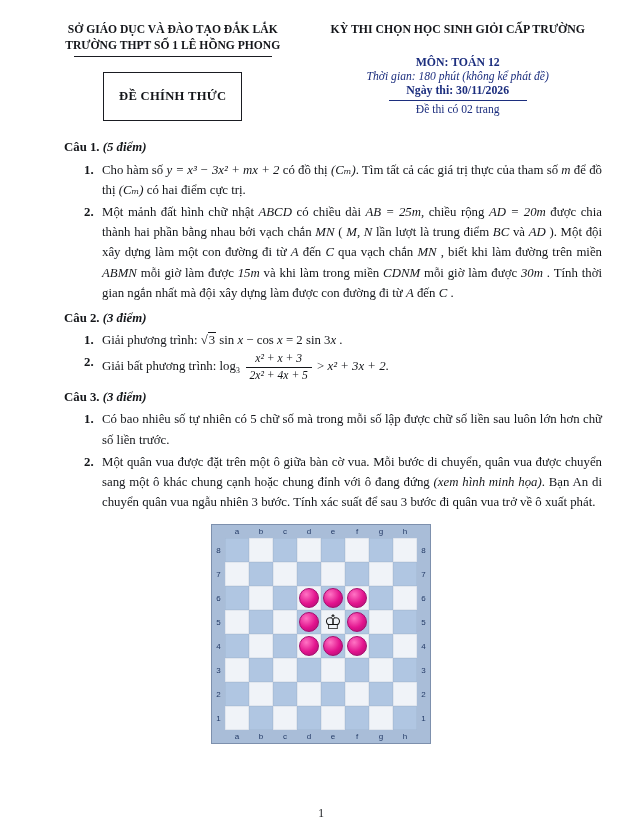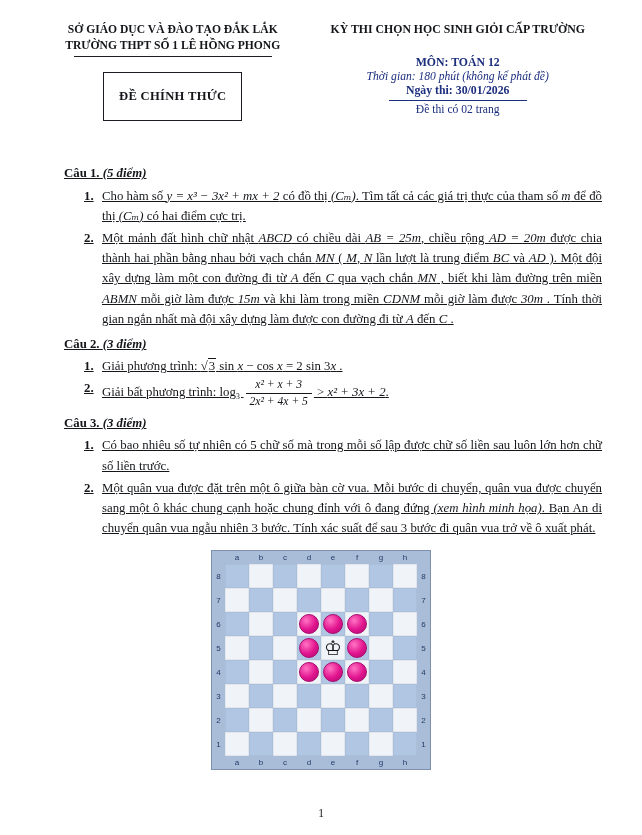"Ngày thi: 30/01/2026" div.r5 { text: 30/01/2026 -> 30/11/2026 }
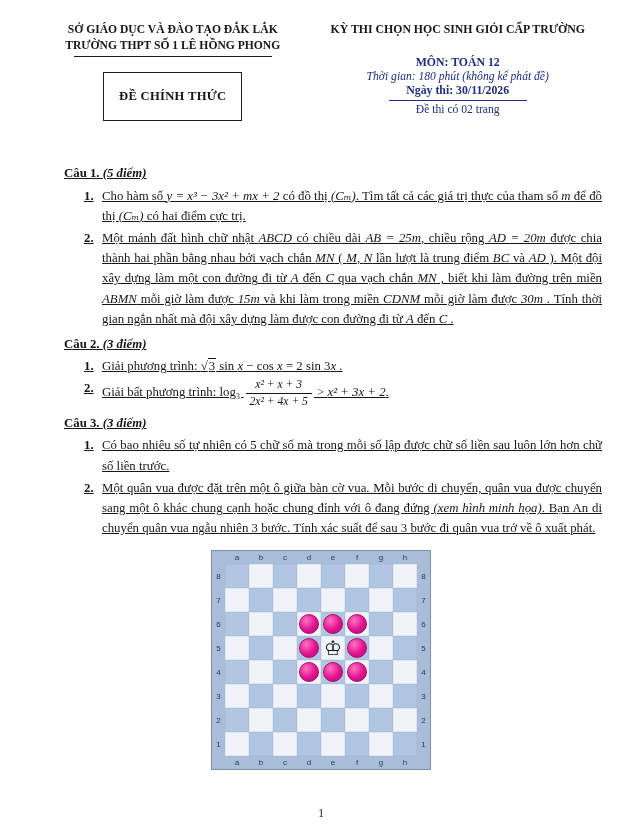"Câu 1. (5 điểm)" .questions { margin-top: 42px -> 16px; text-decoration: underline -> none }
